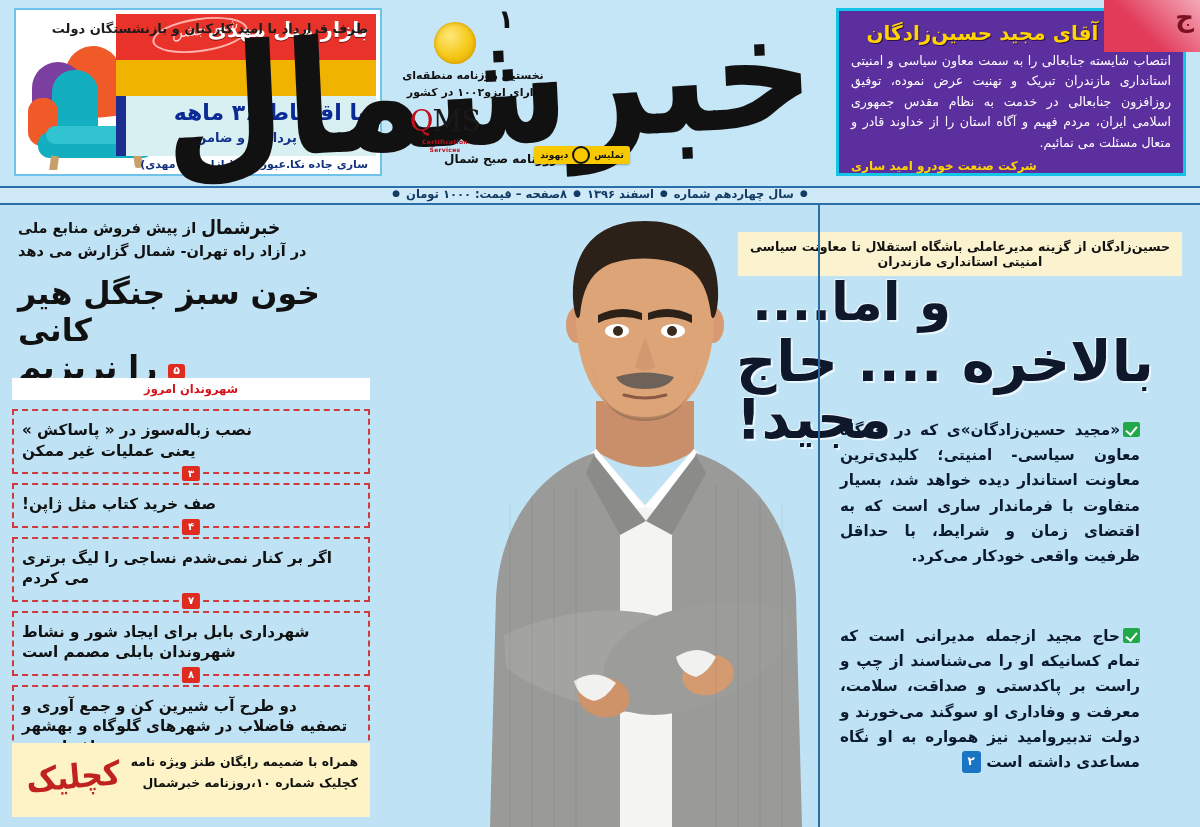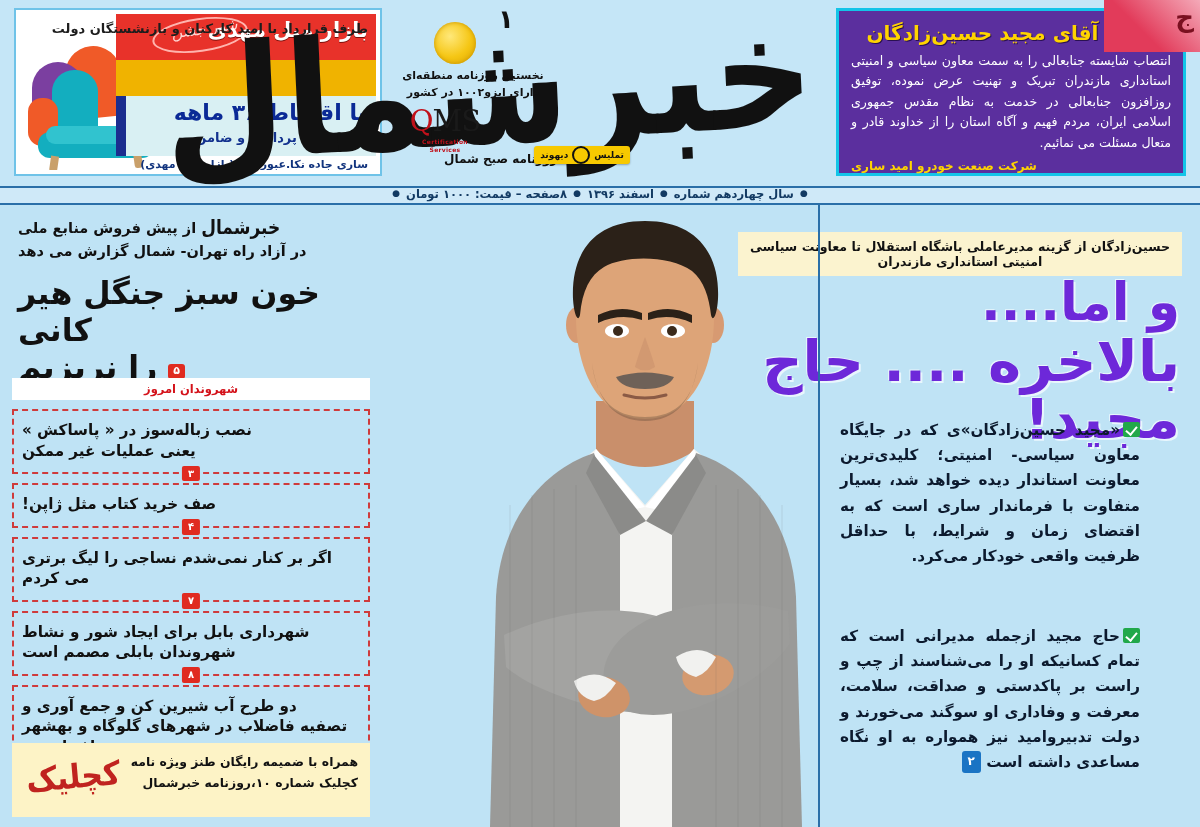"و اما...." .big-h { color: #6d28d9 -> #0f172a; text-align: right -> left }
